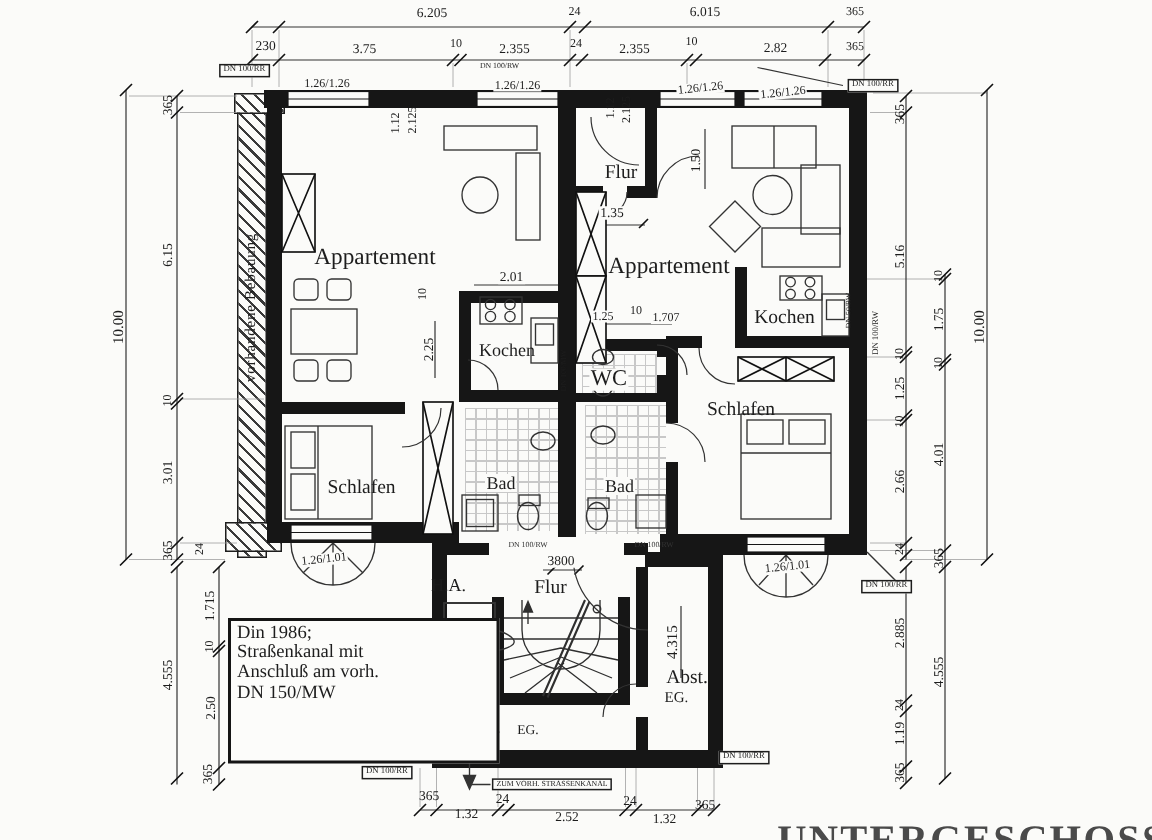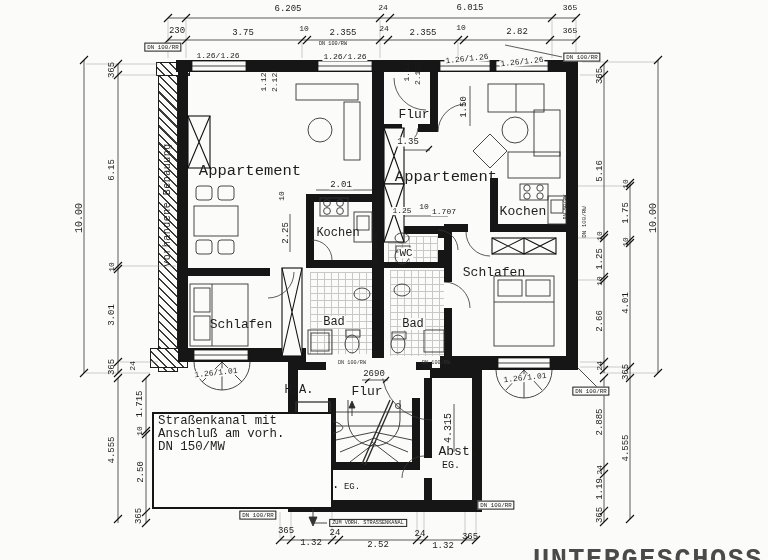"6.205" .sheet { font-family: Liberation Mono, monospace -> Liberation Serif, serif }
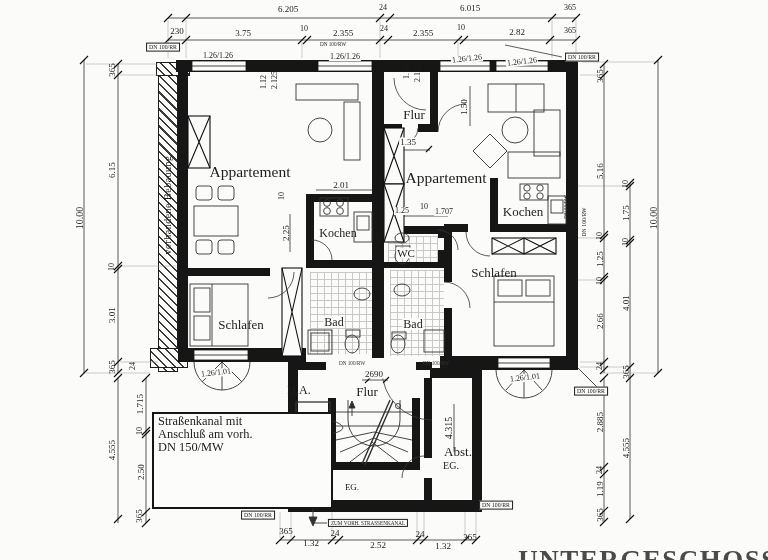"WC" .s11 { font-size: 11px -> 15px }
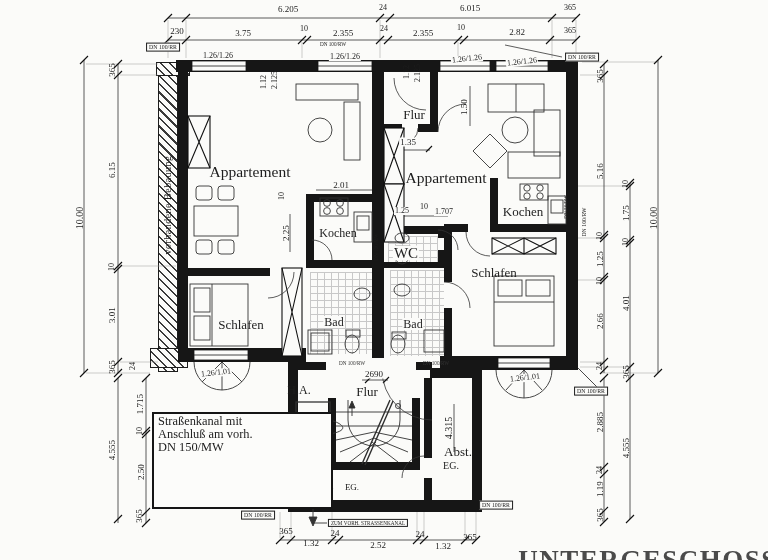"2690" span.lbl { text: 2690 -> 3800 }
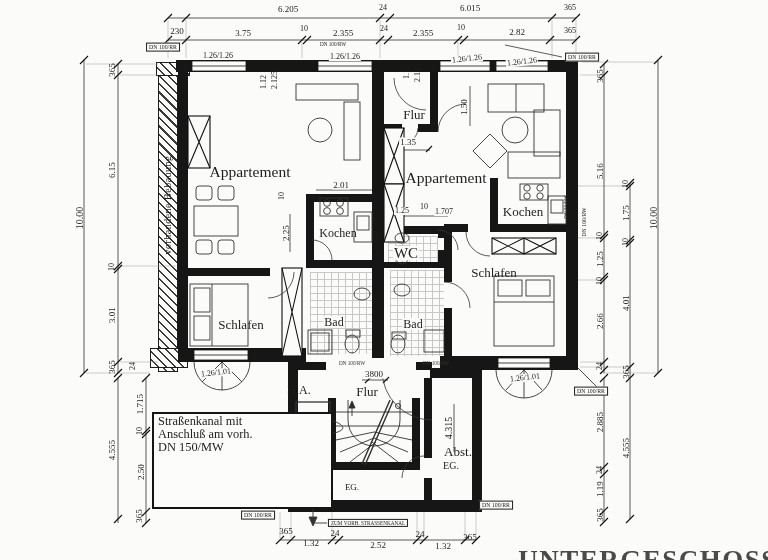"Din 1986;" div { html: none -> <div>Din 1986;</div> }
